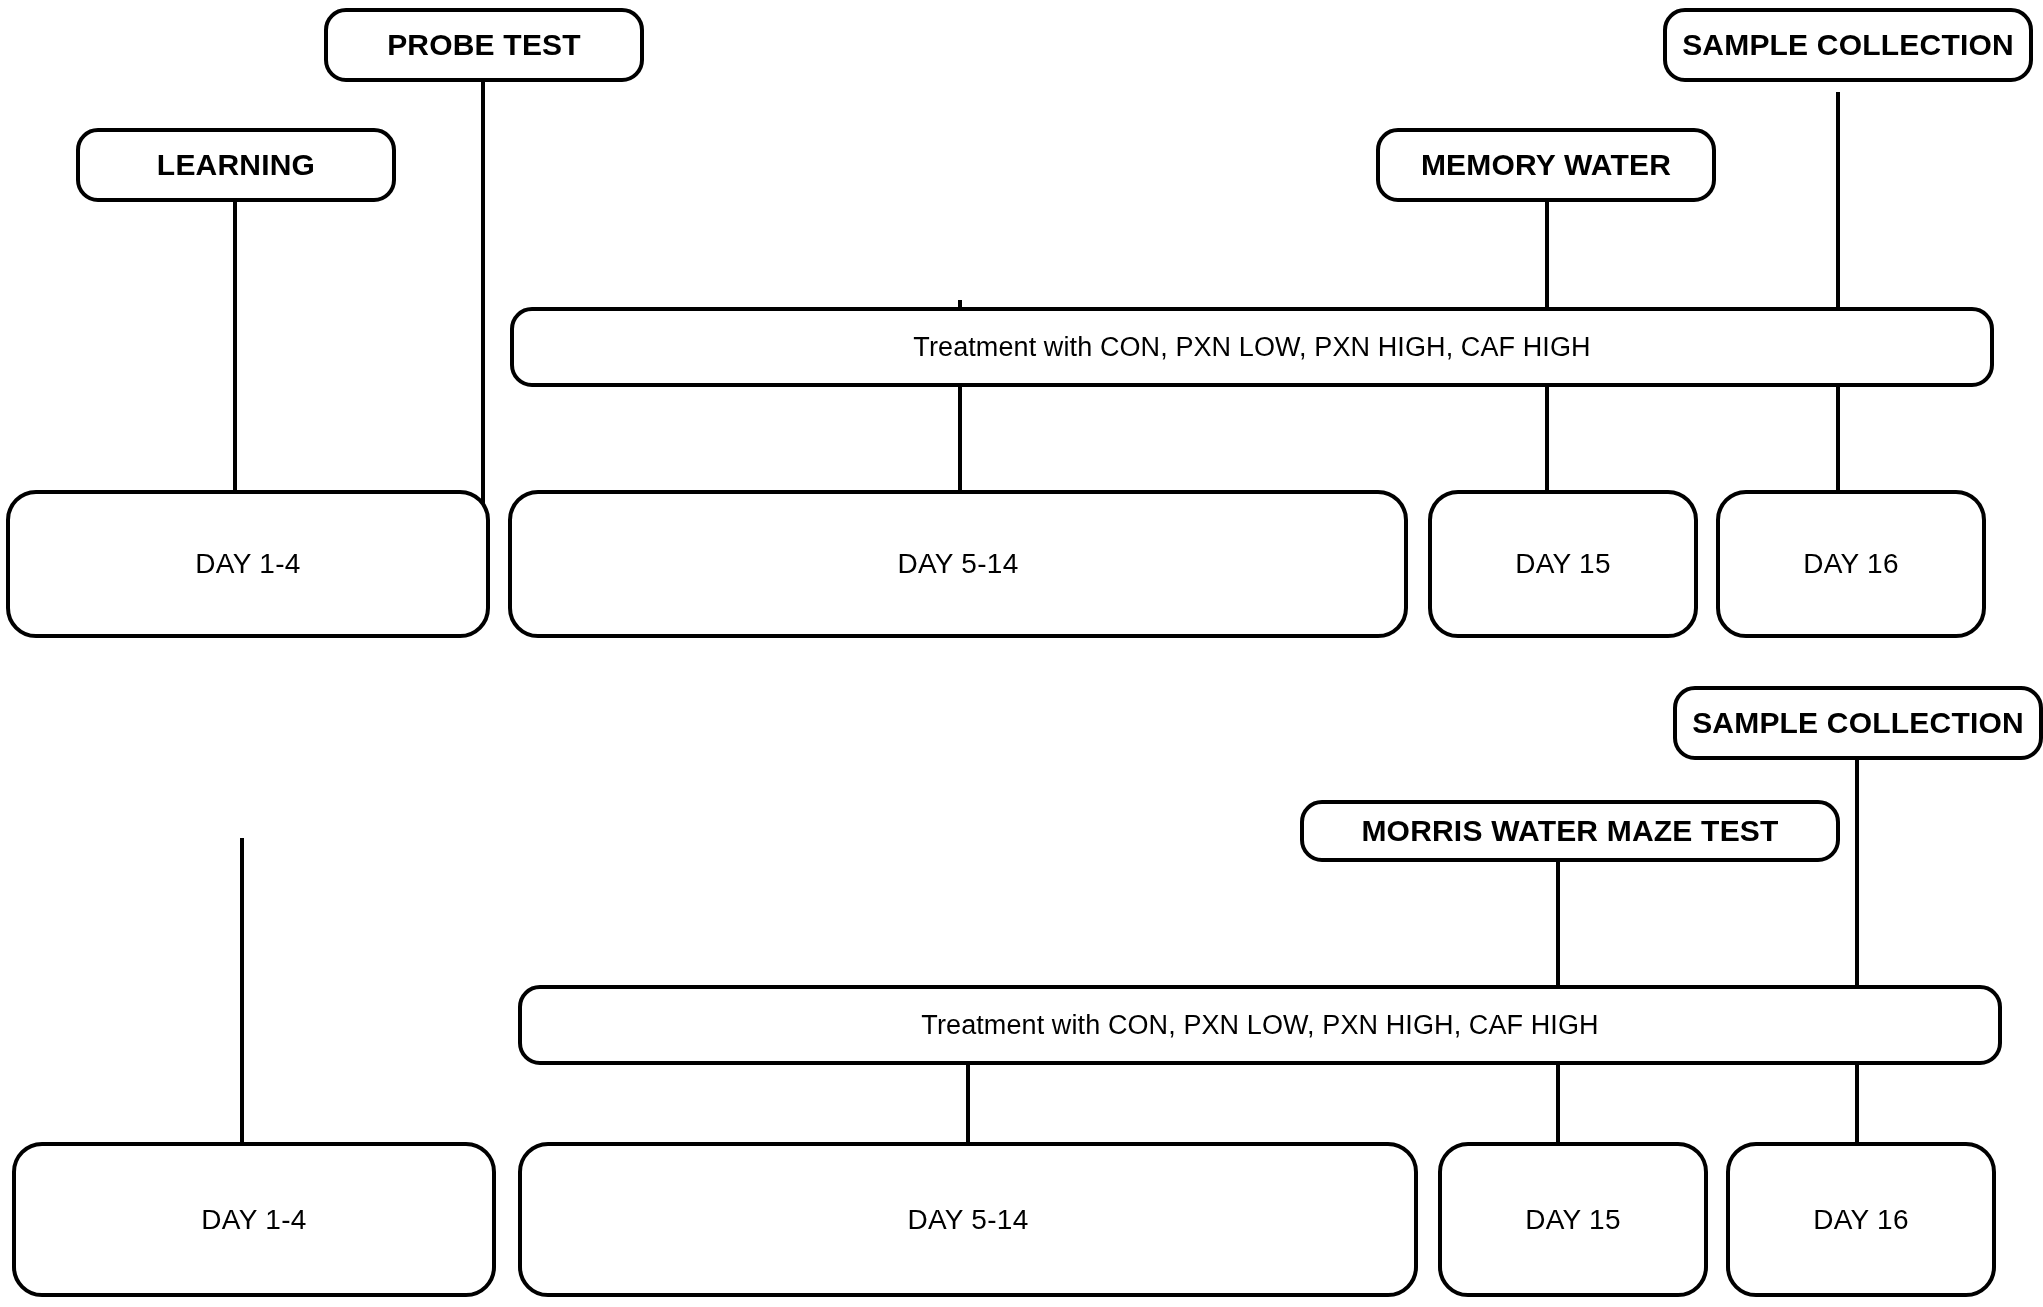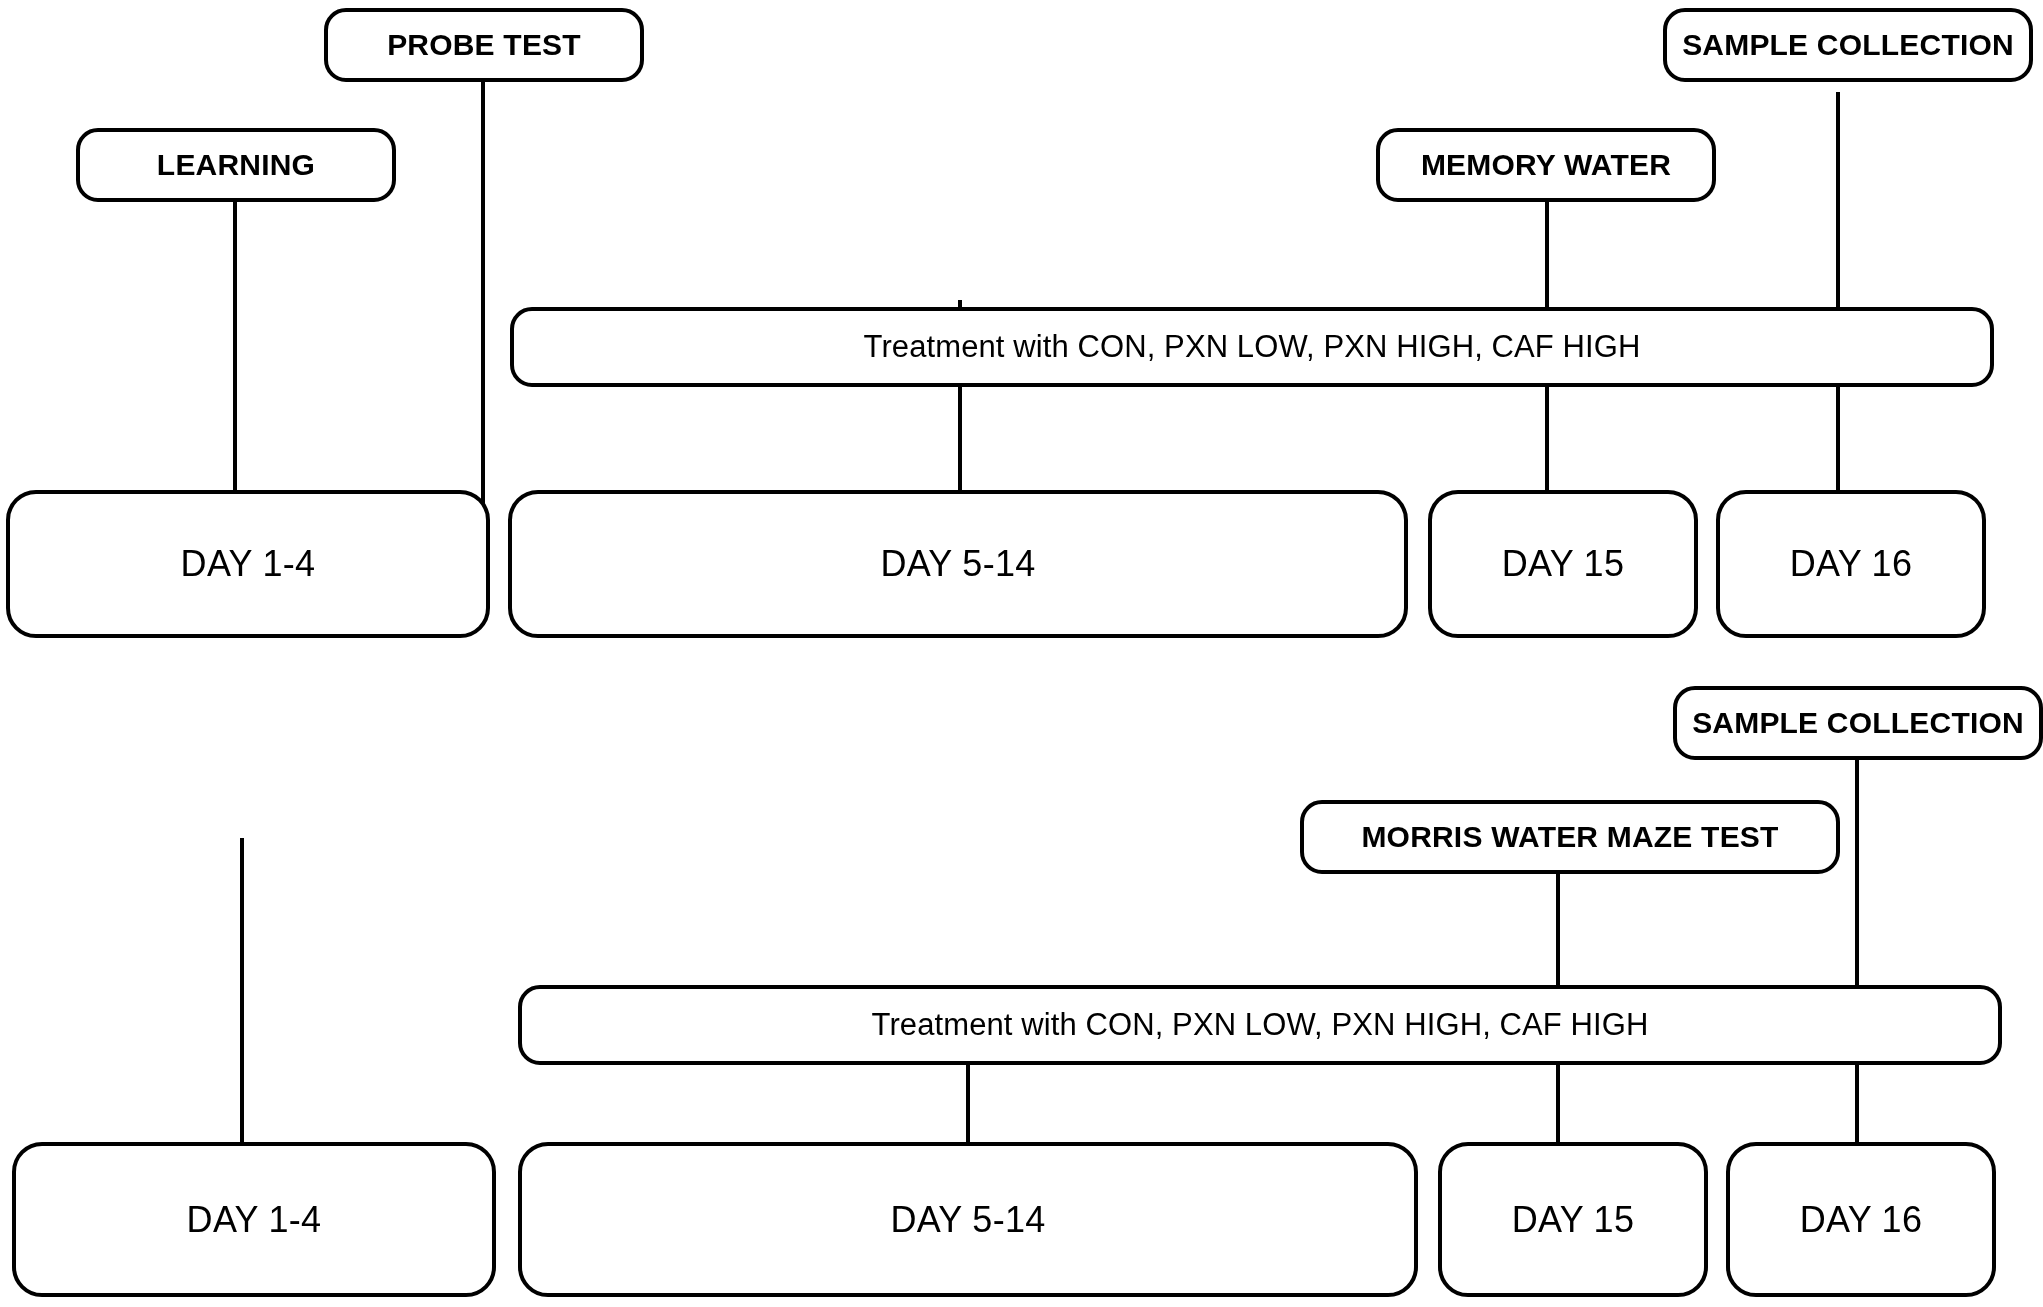"Treatment with CON, PXN LOW," .band { font-size: 31px -> 27px }
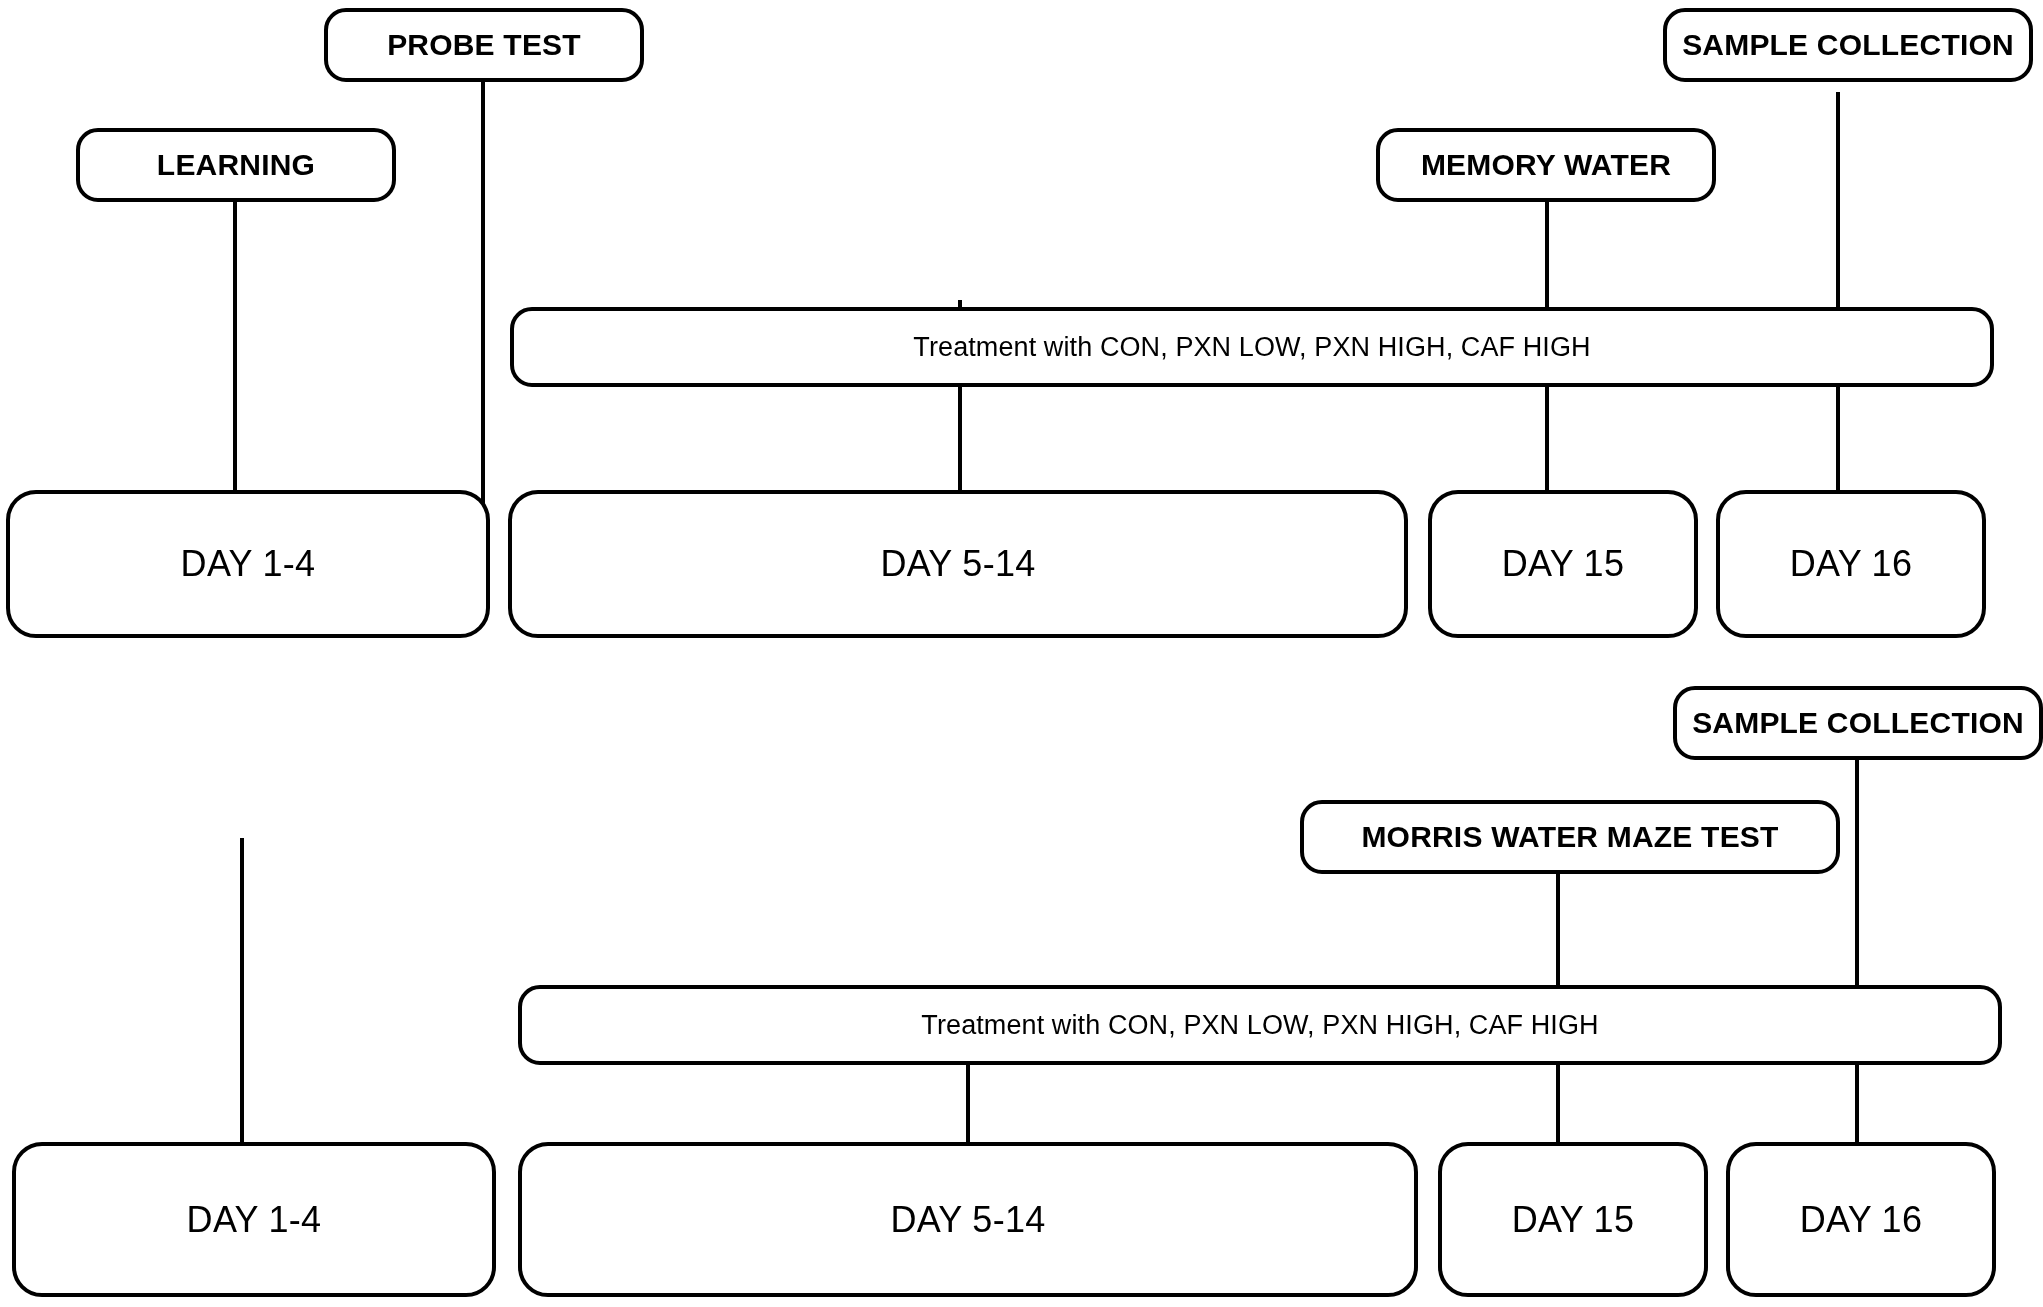"DAY 1-4" .day { font-size: 36px -> 28px }
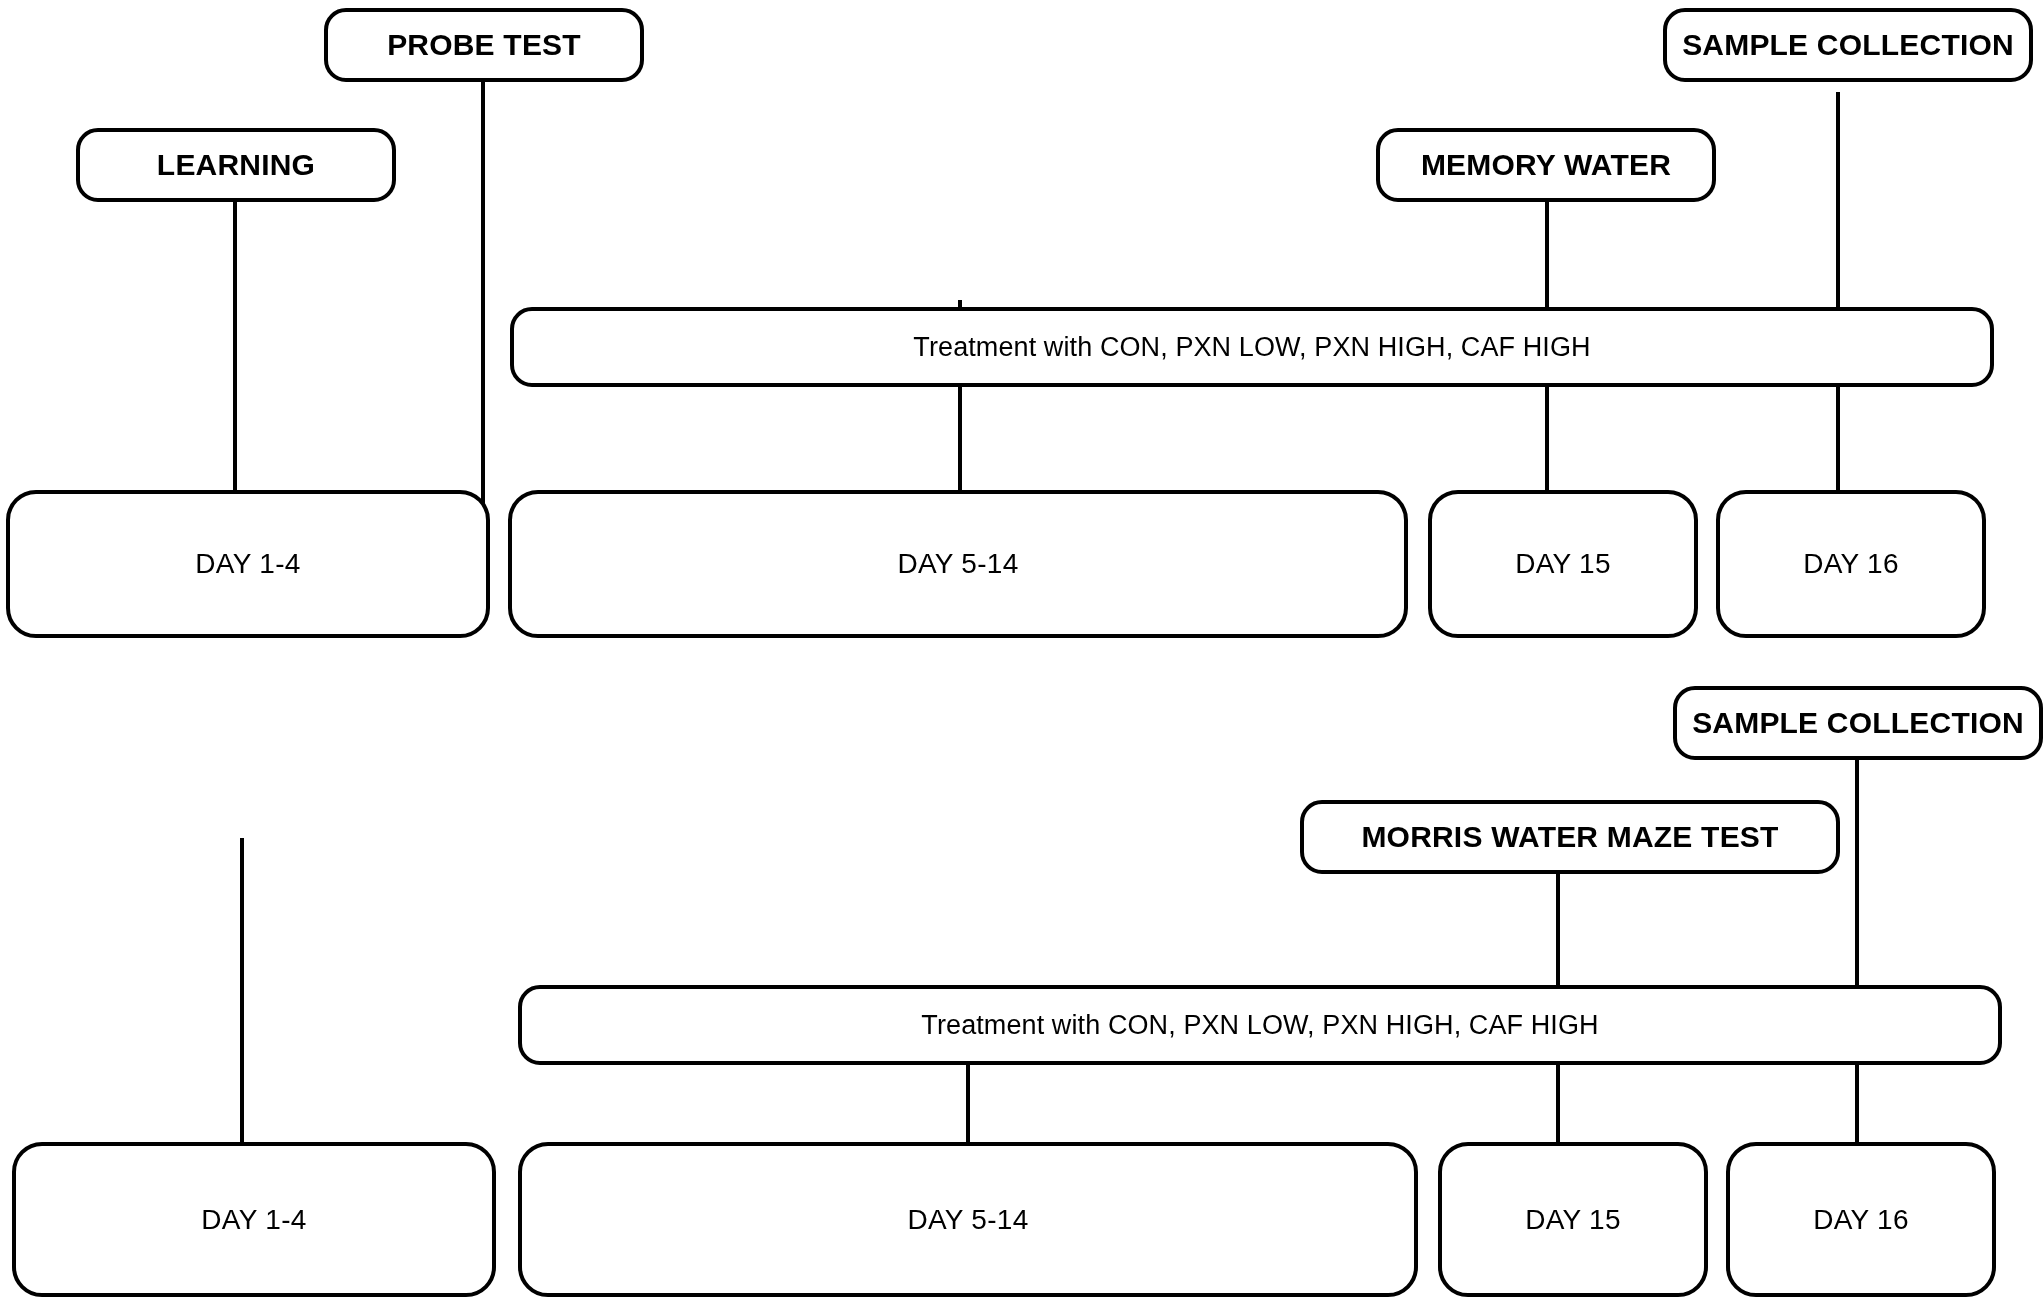"MORRIS WATER MAZE TEST" div.node { height: 74px -> 62px }
